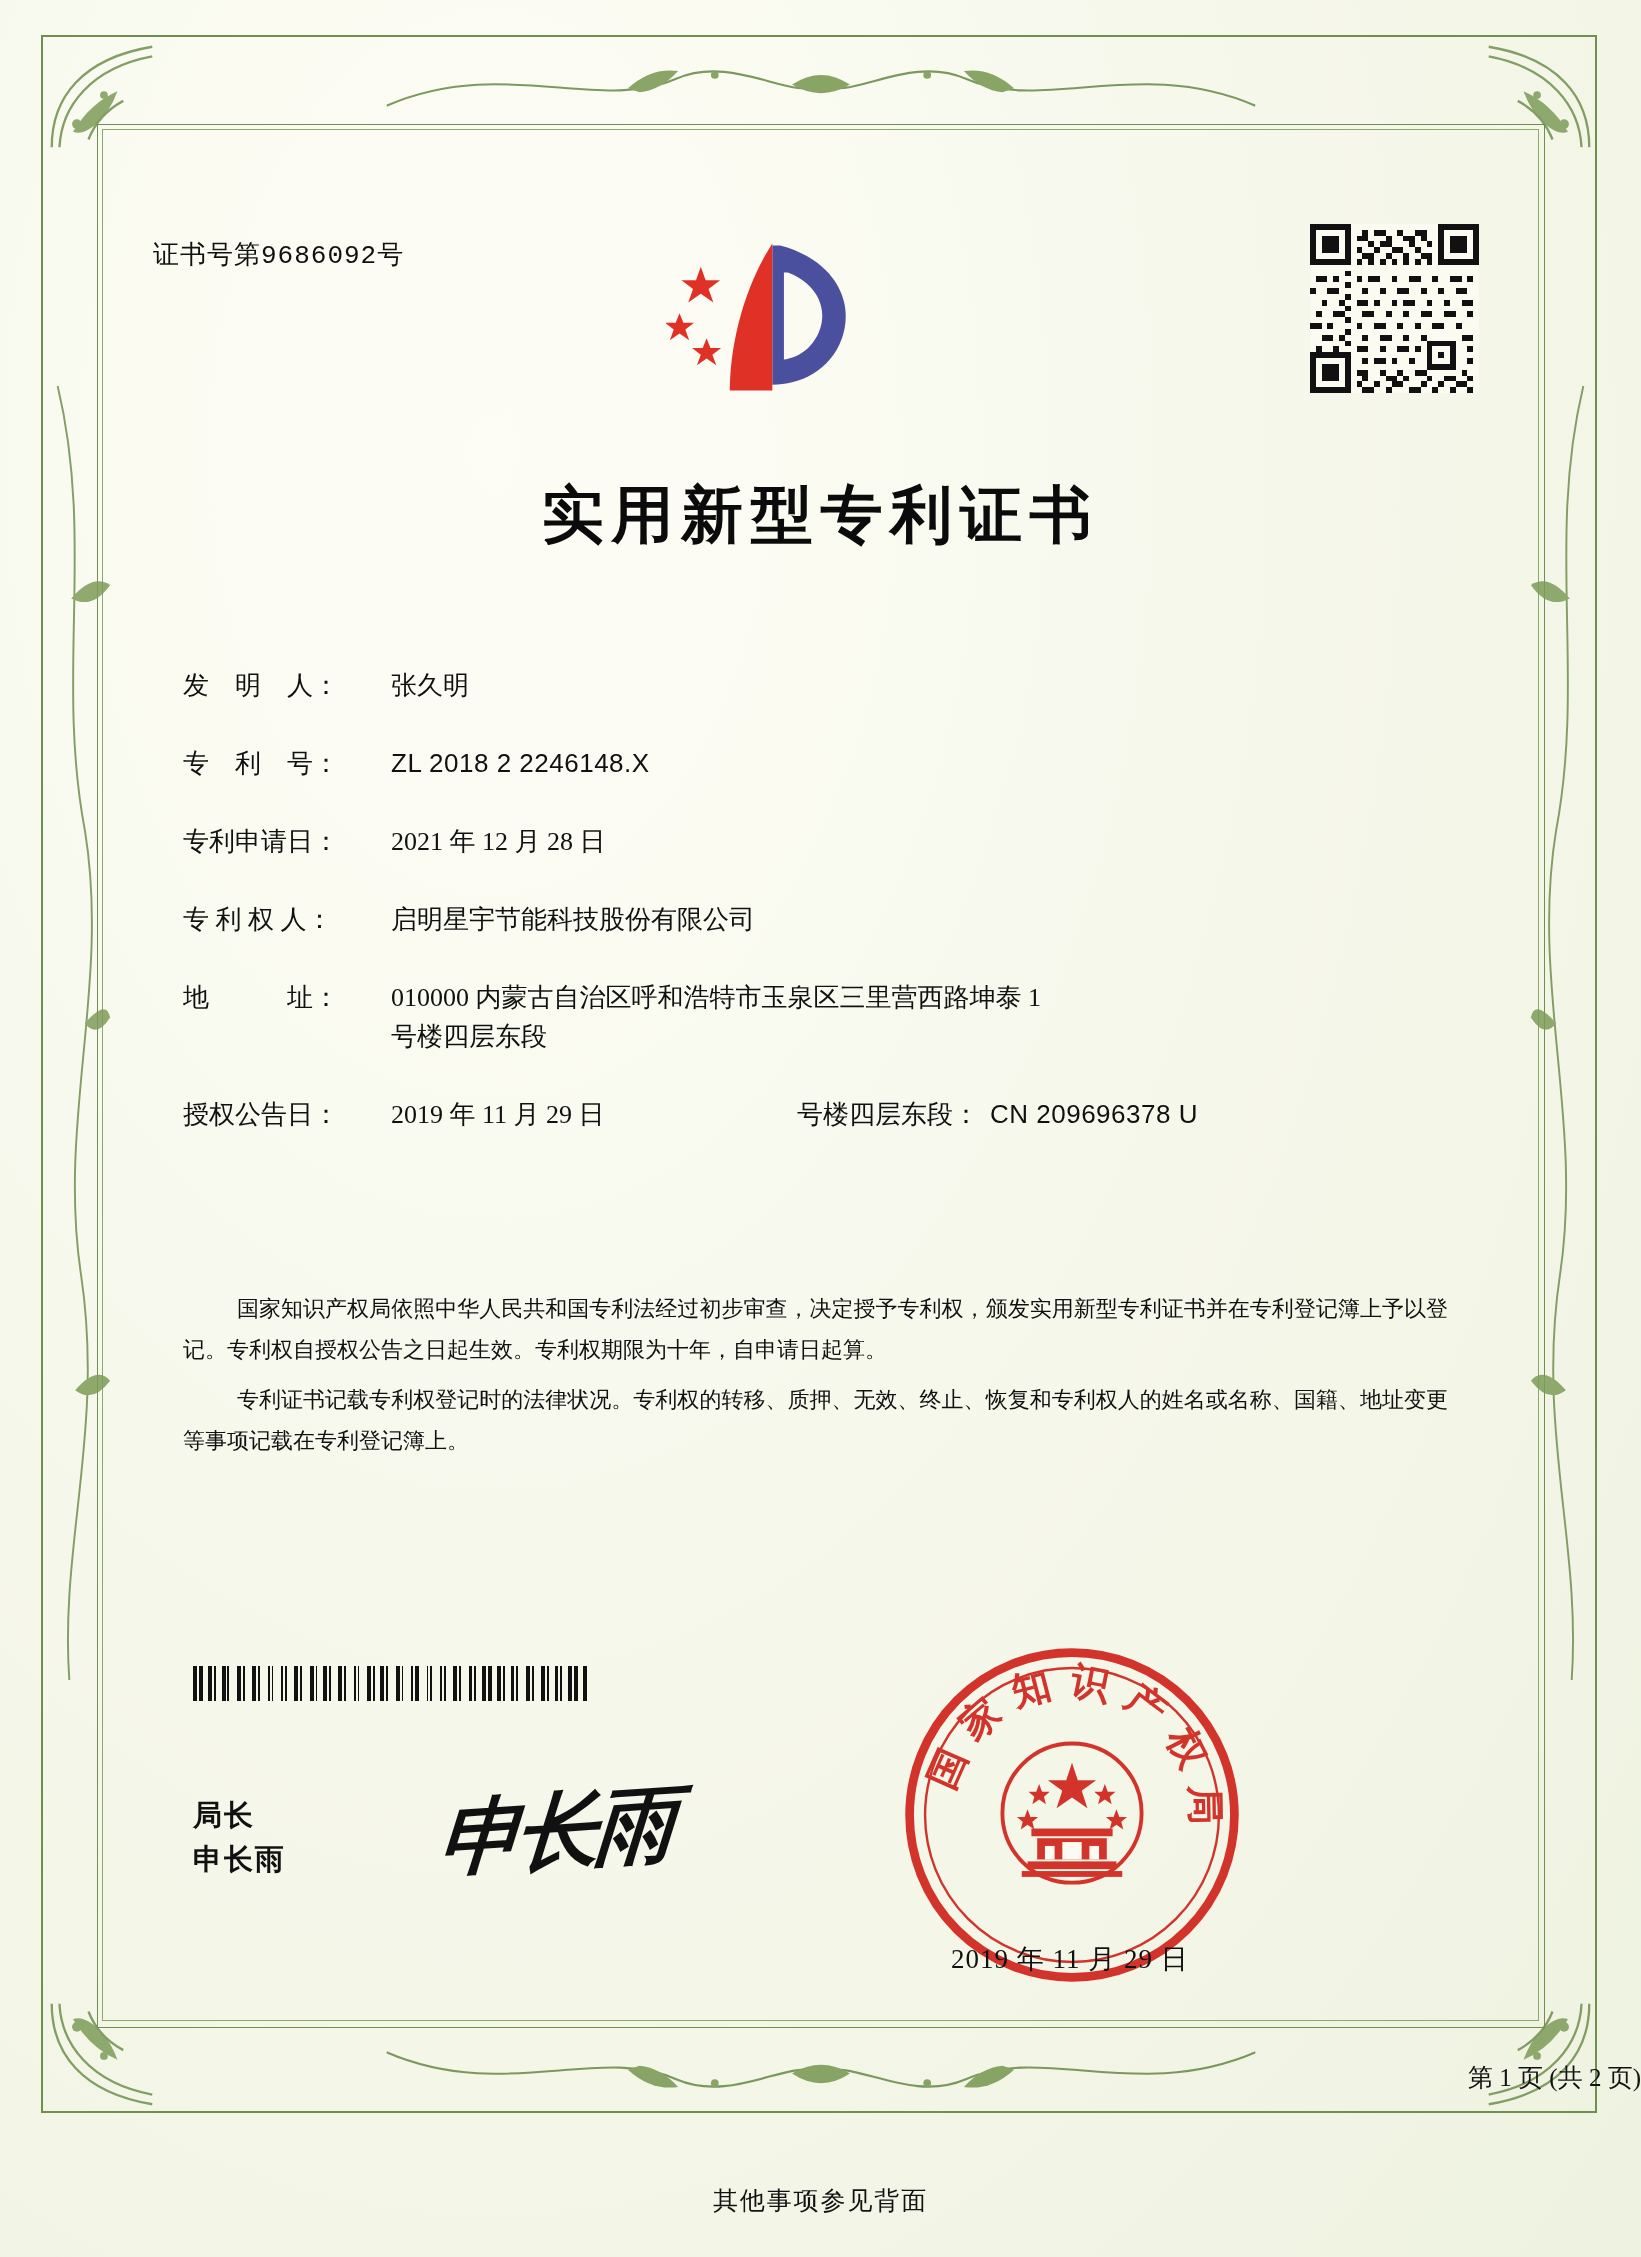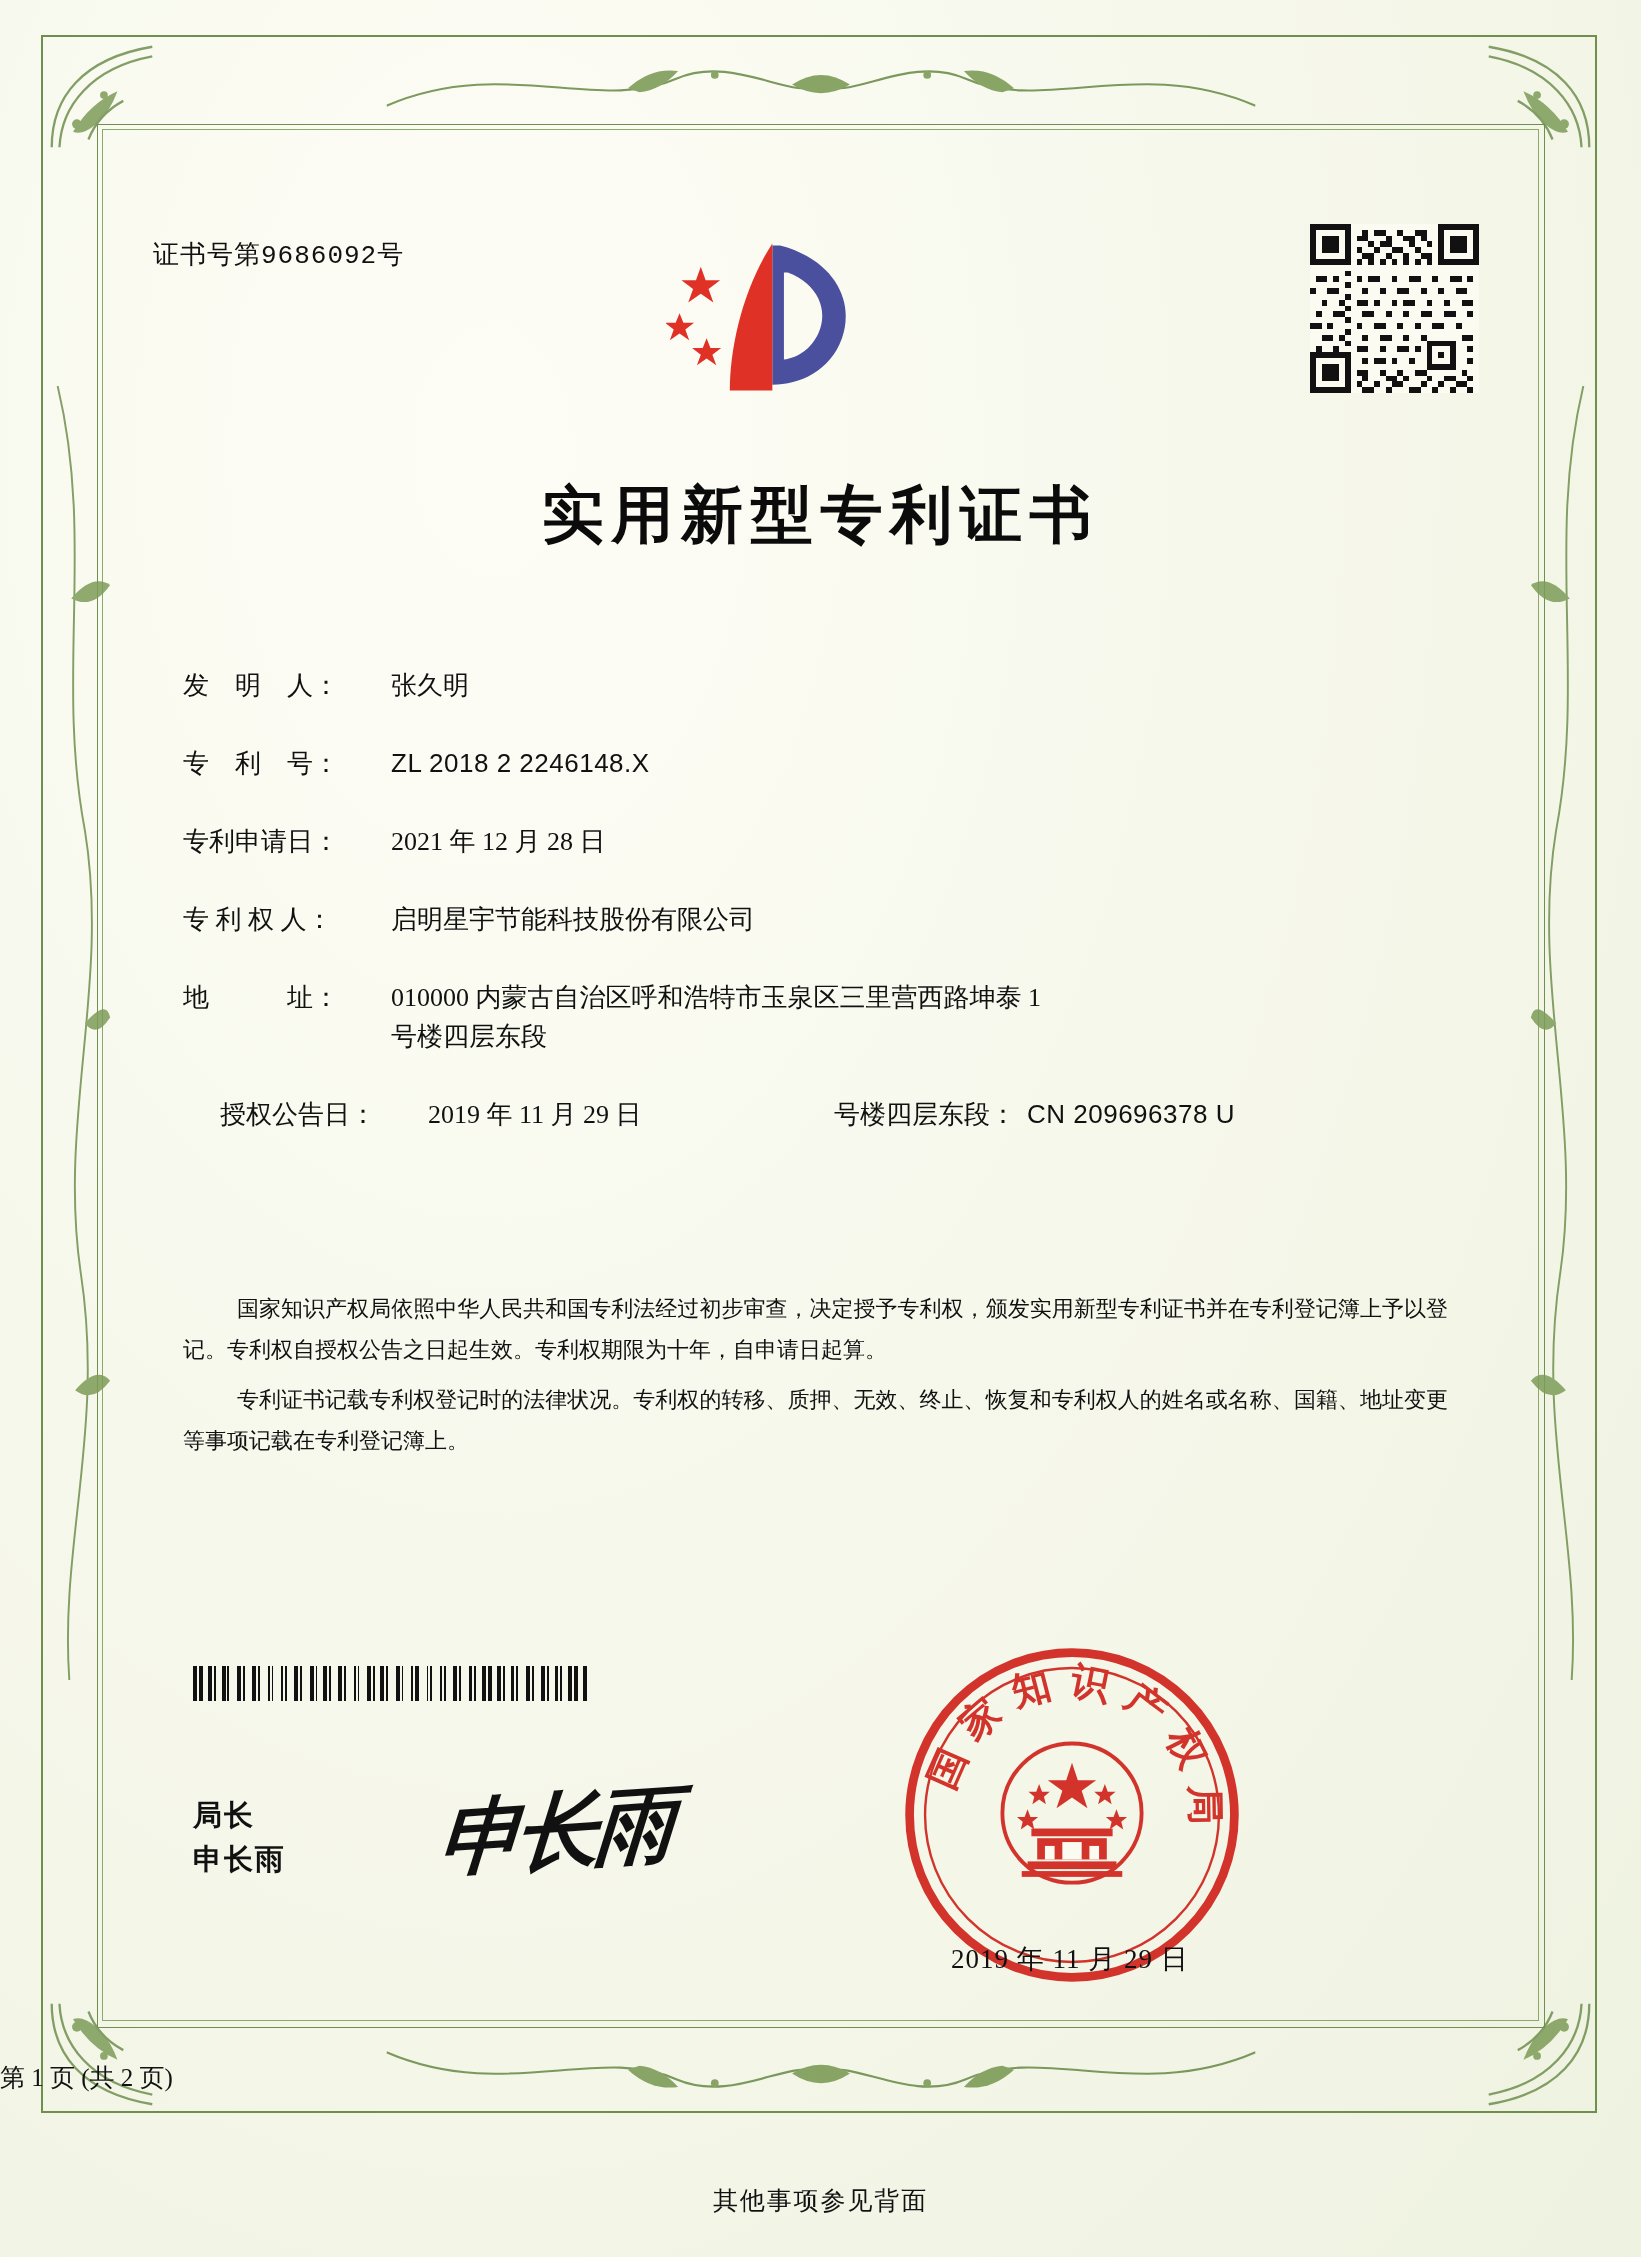"授权公告日：" .frow.pair { margin-left: 37px -> none }
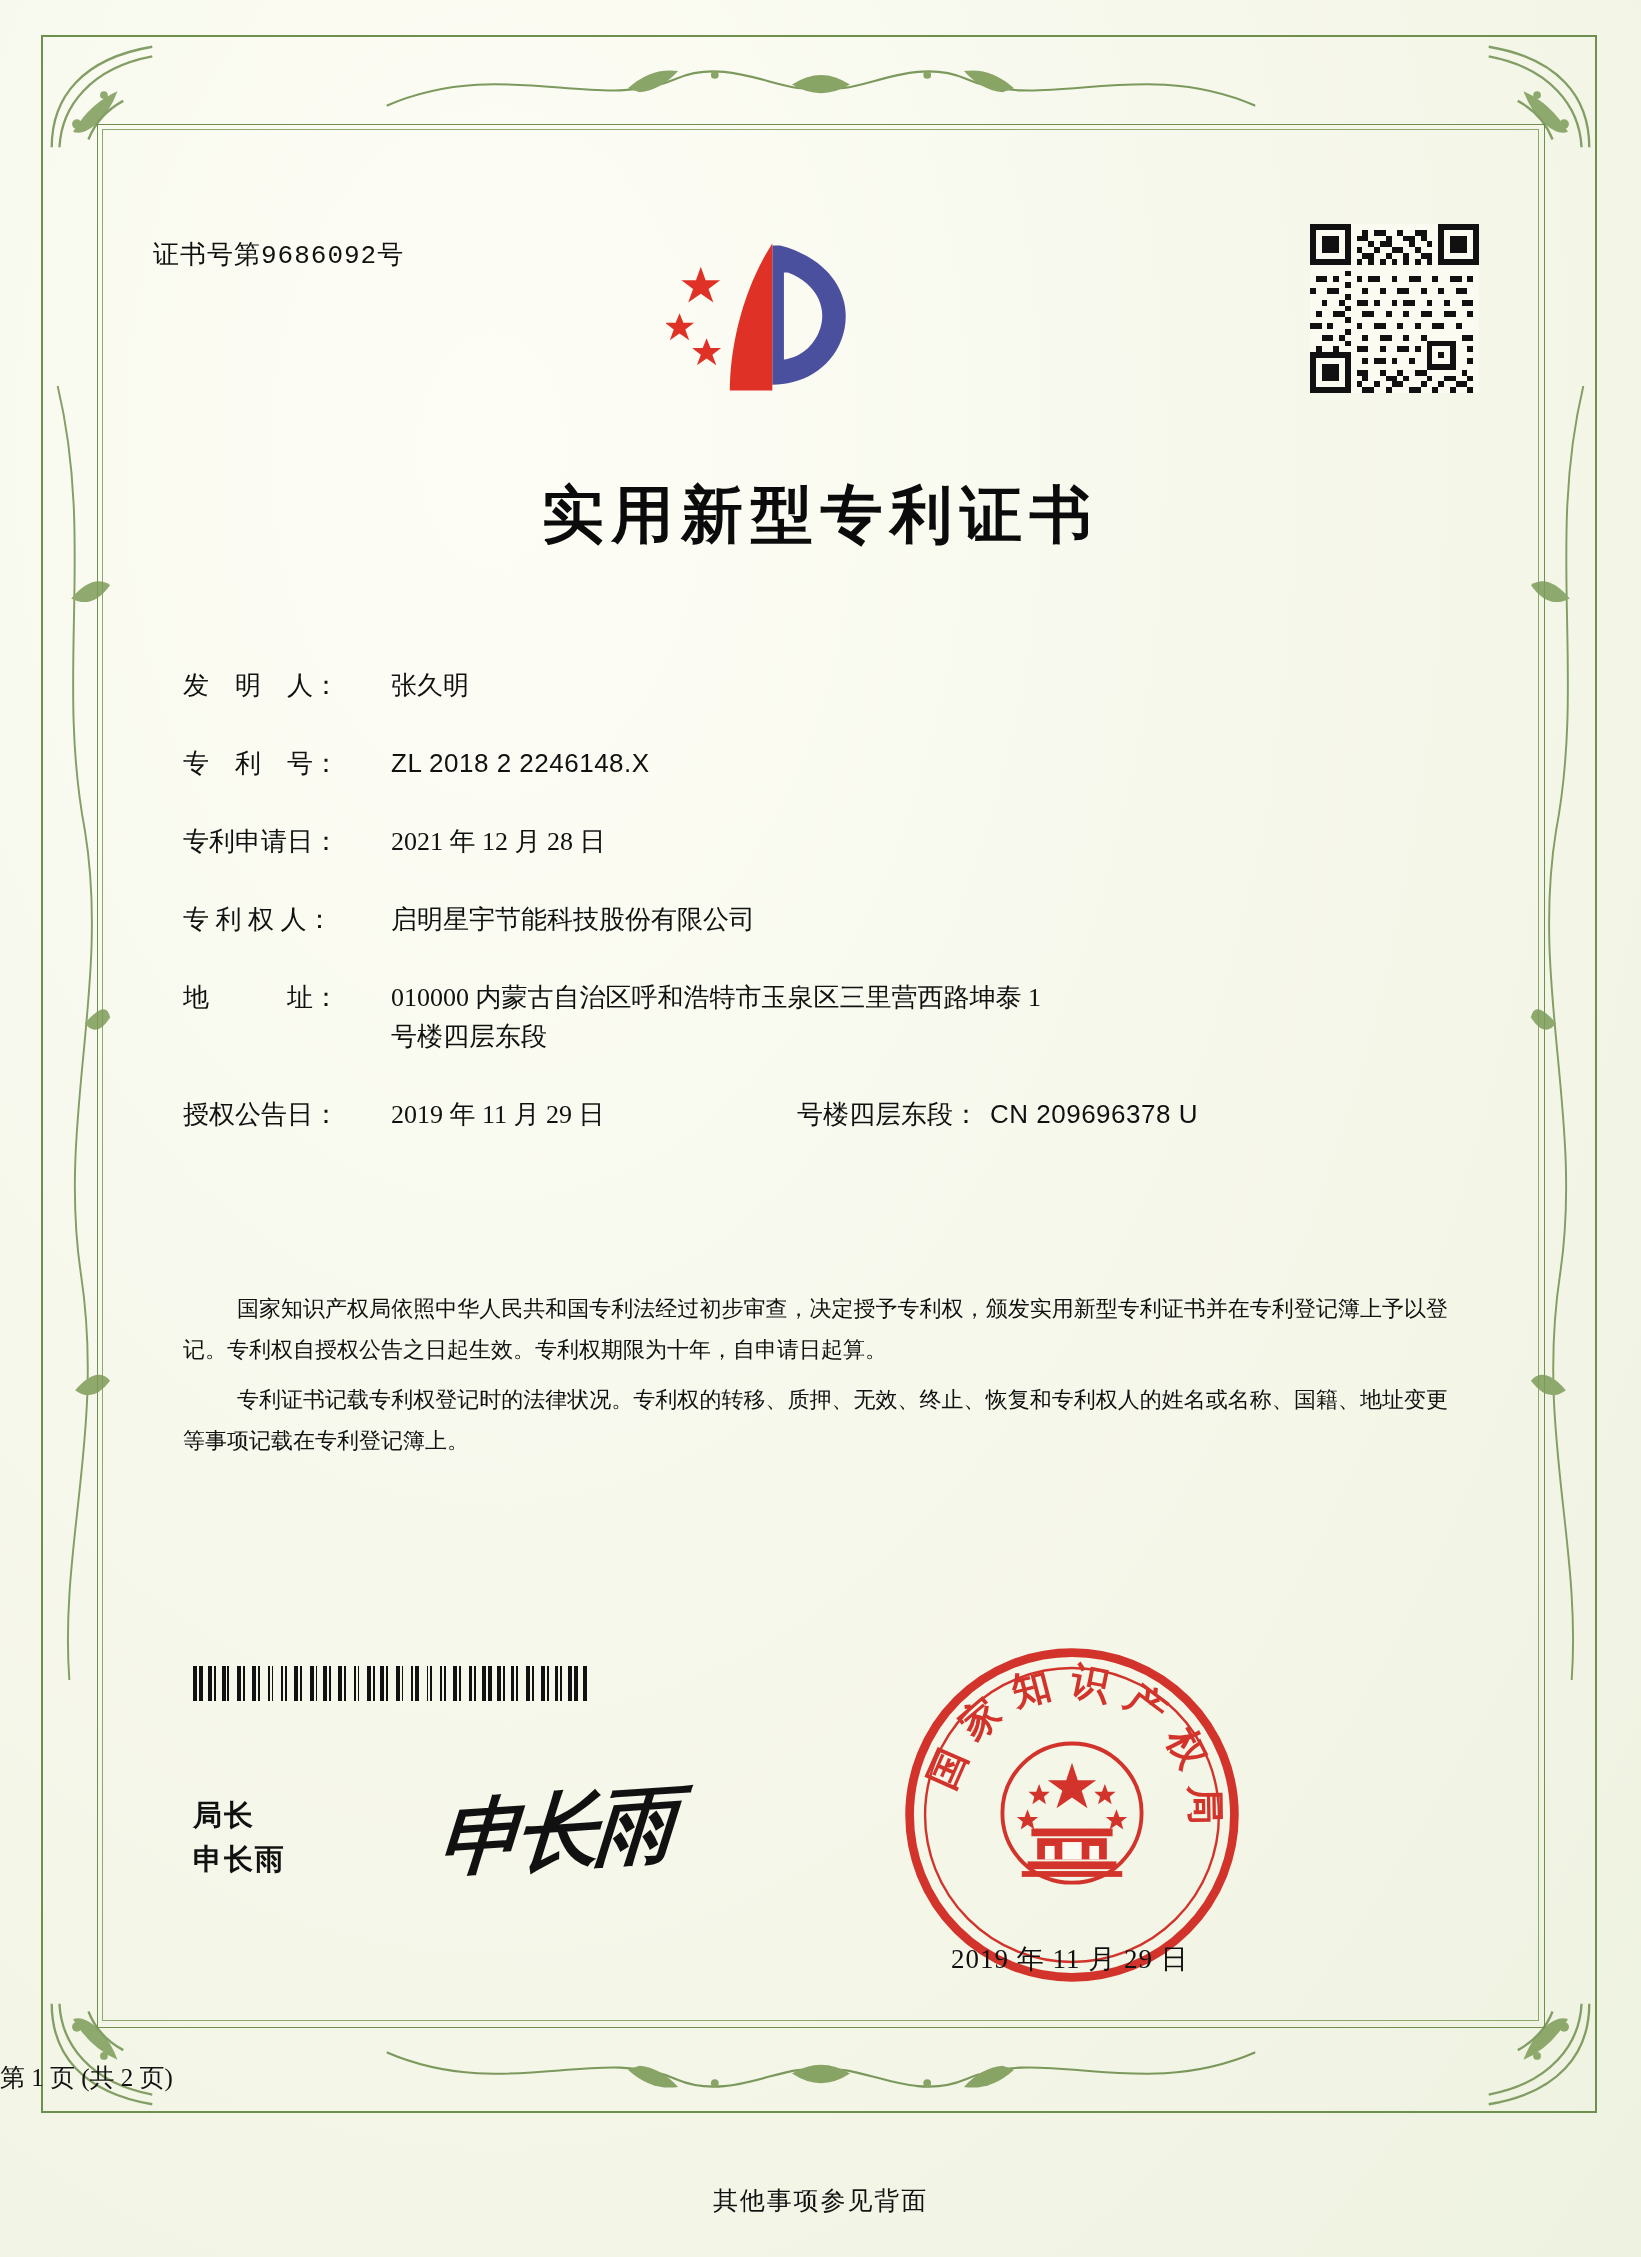"第 1 页 (共 2" .page-no { text-align: left -> right }
